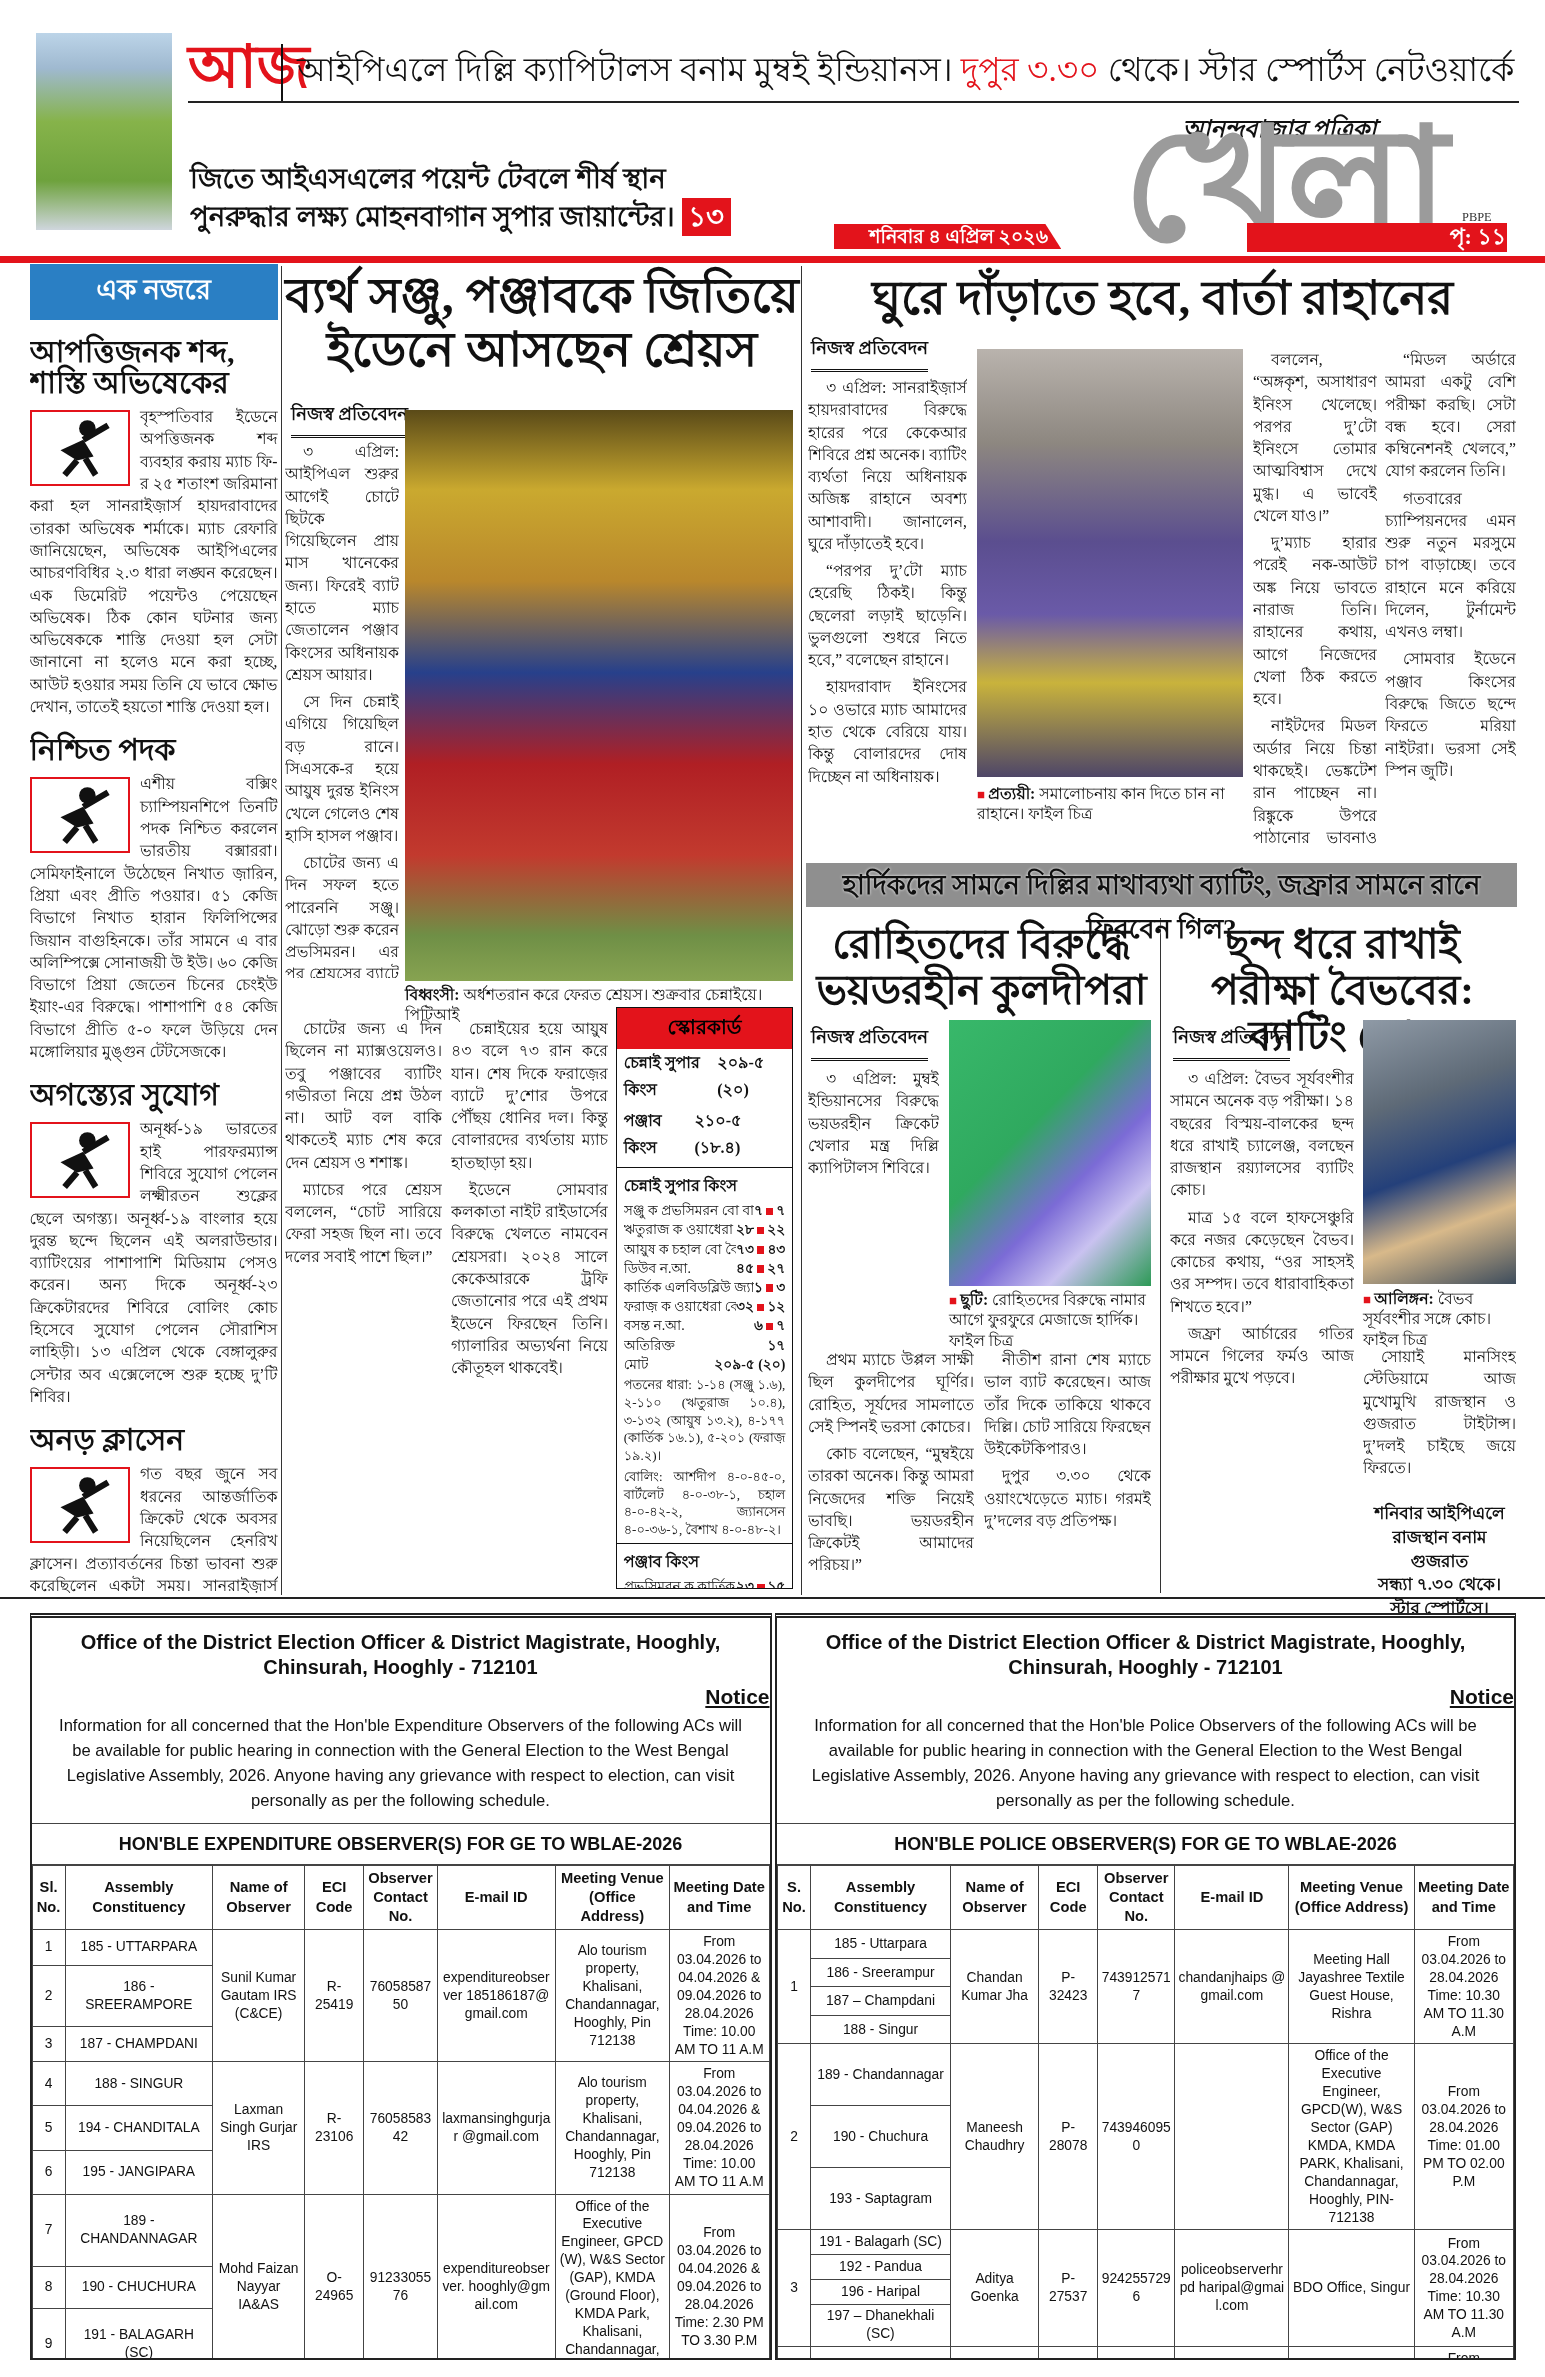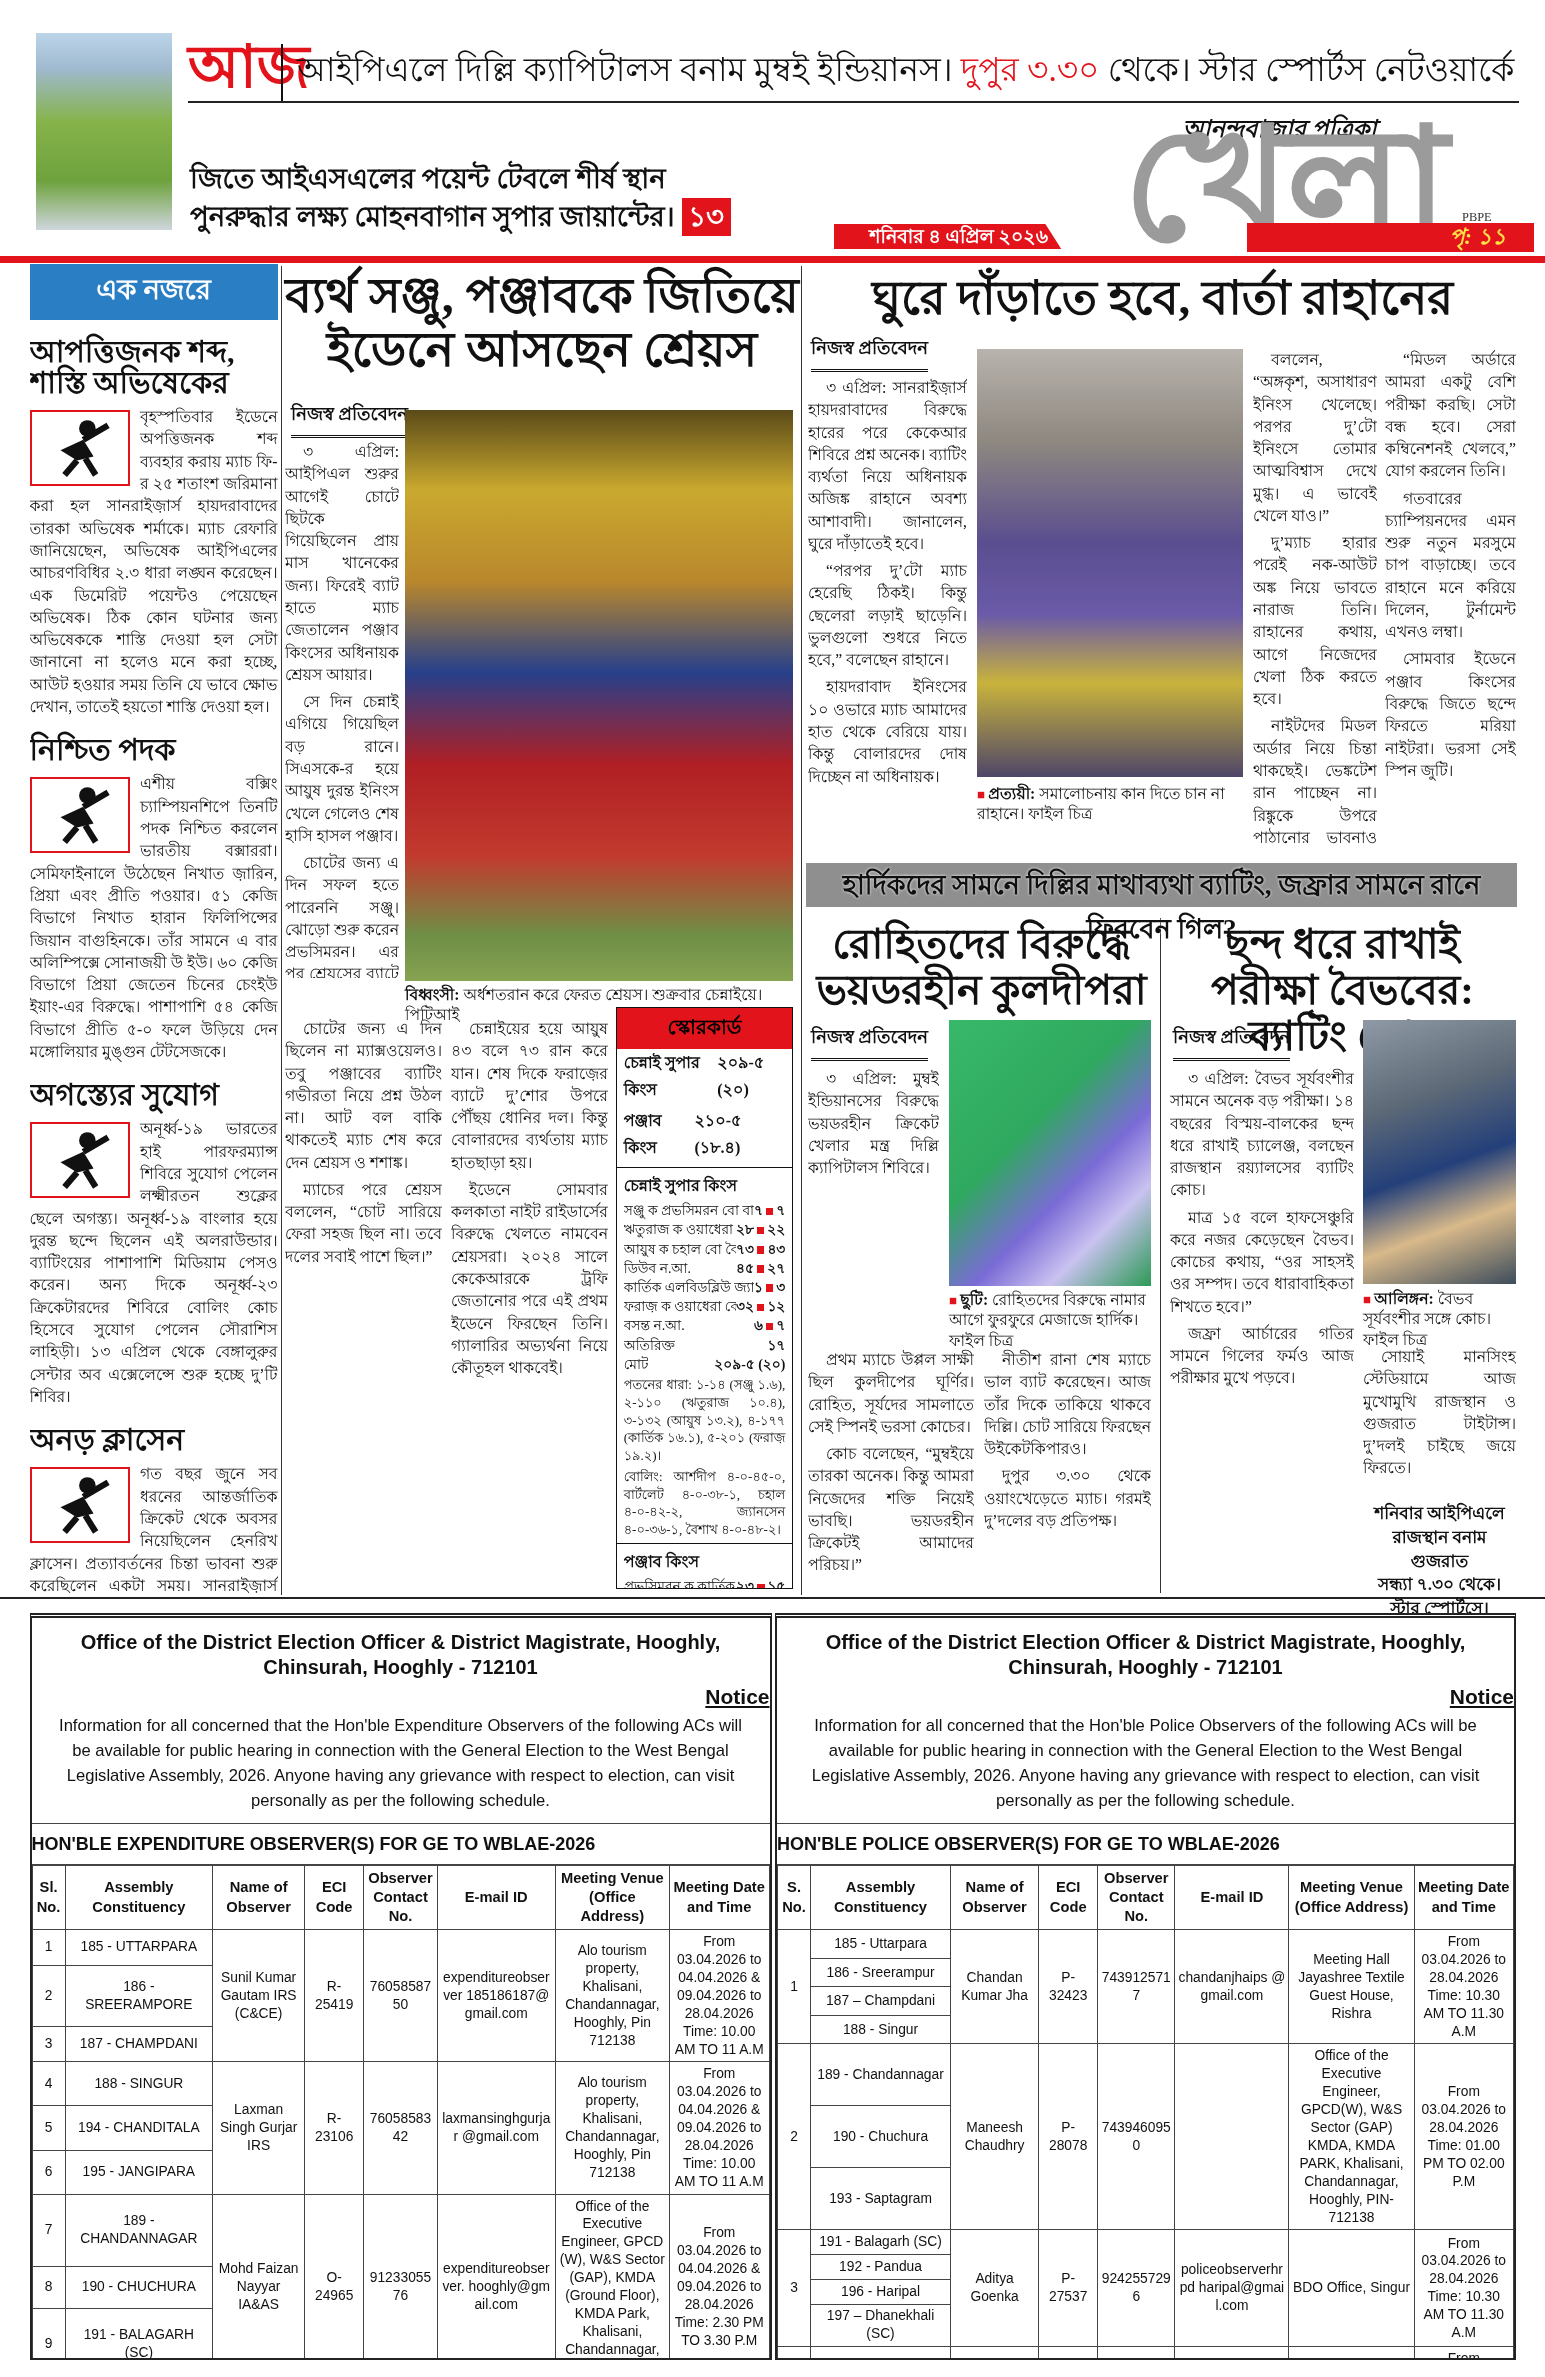"পৃ: ১১" #page-box { color: #fde047 -> #ffffff; font-style: italic -> none; padding-right: 28px -> 1px }
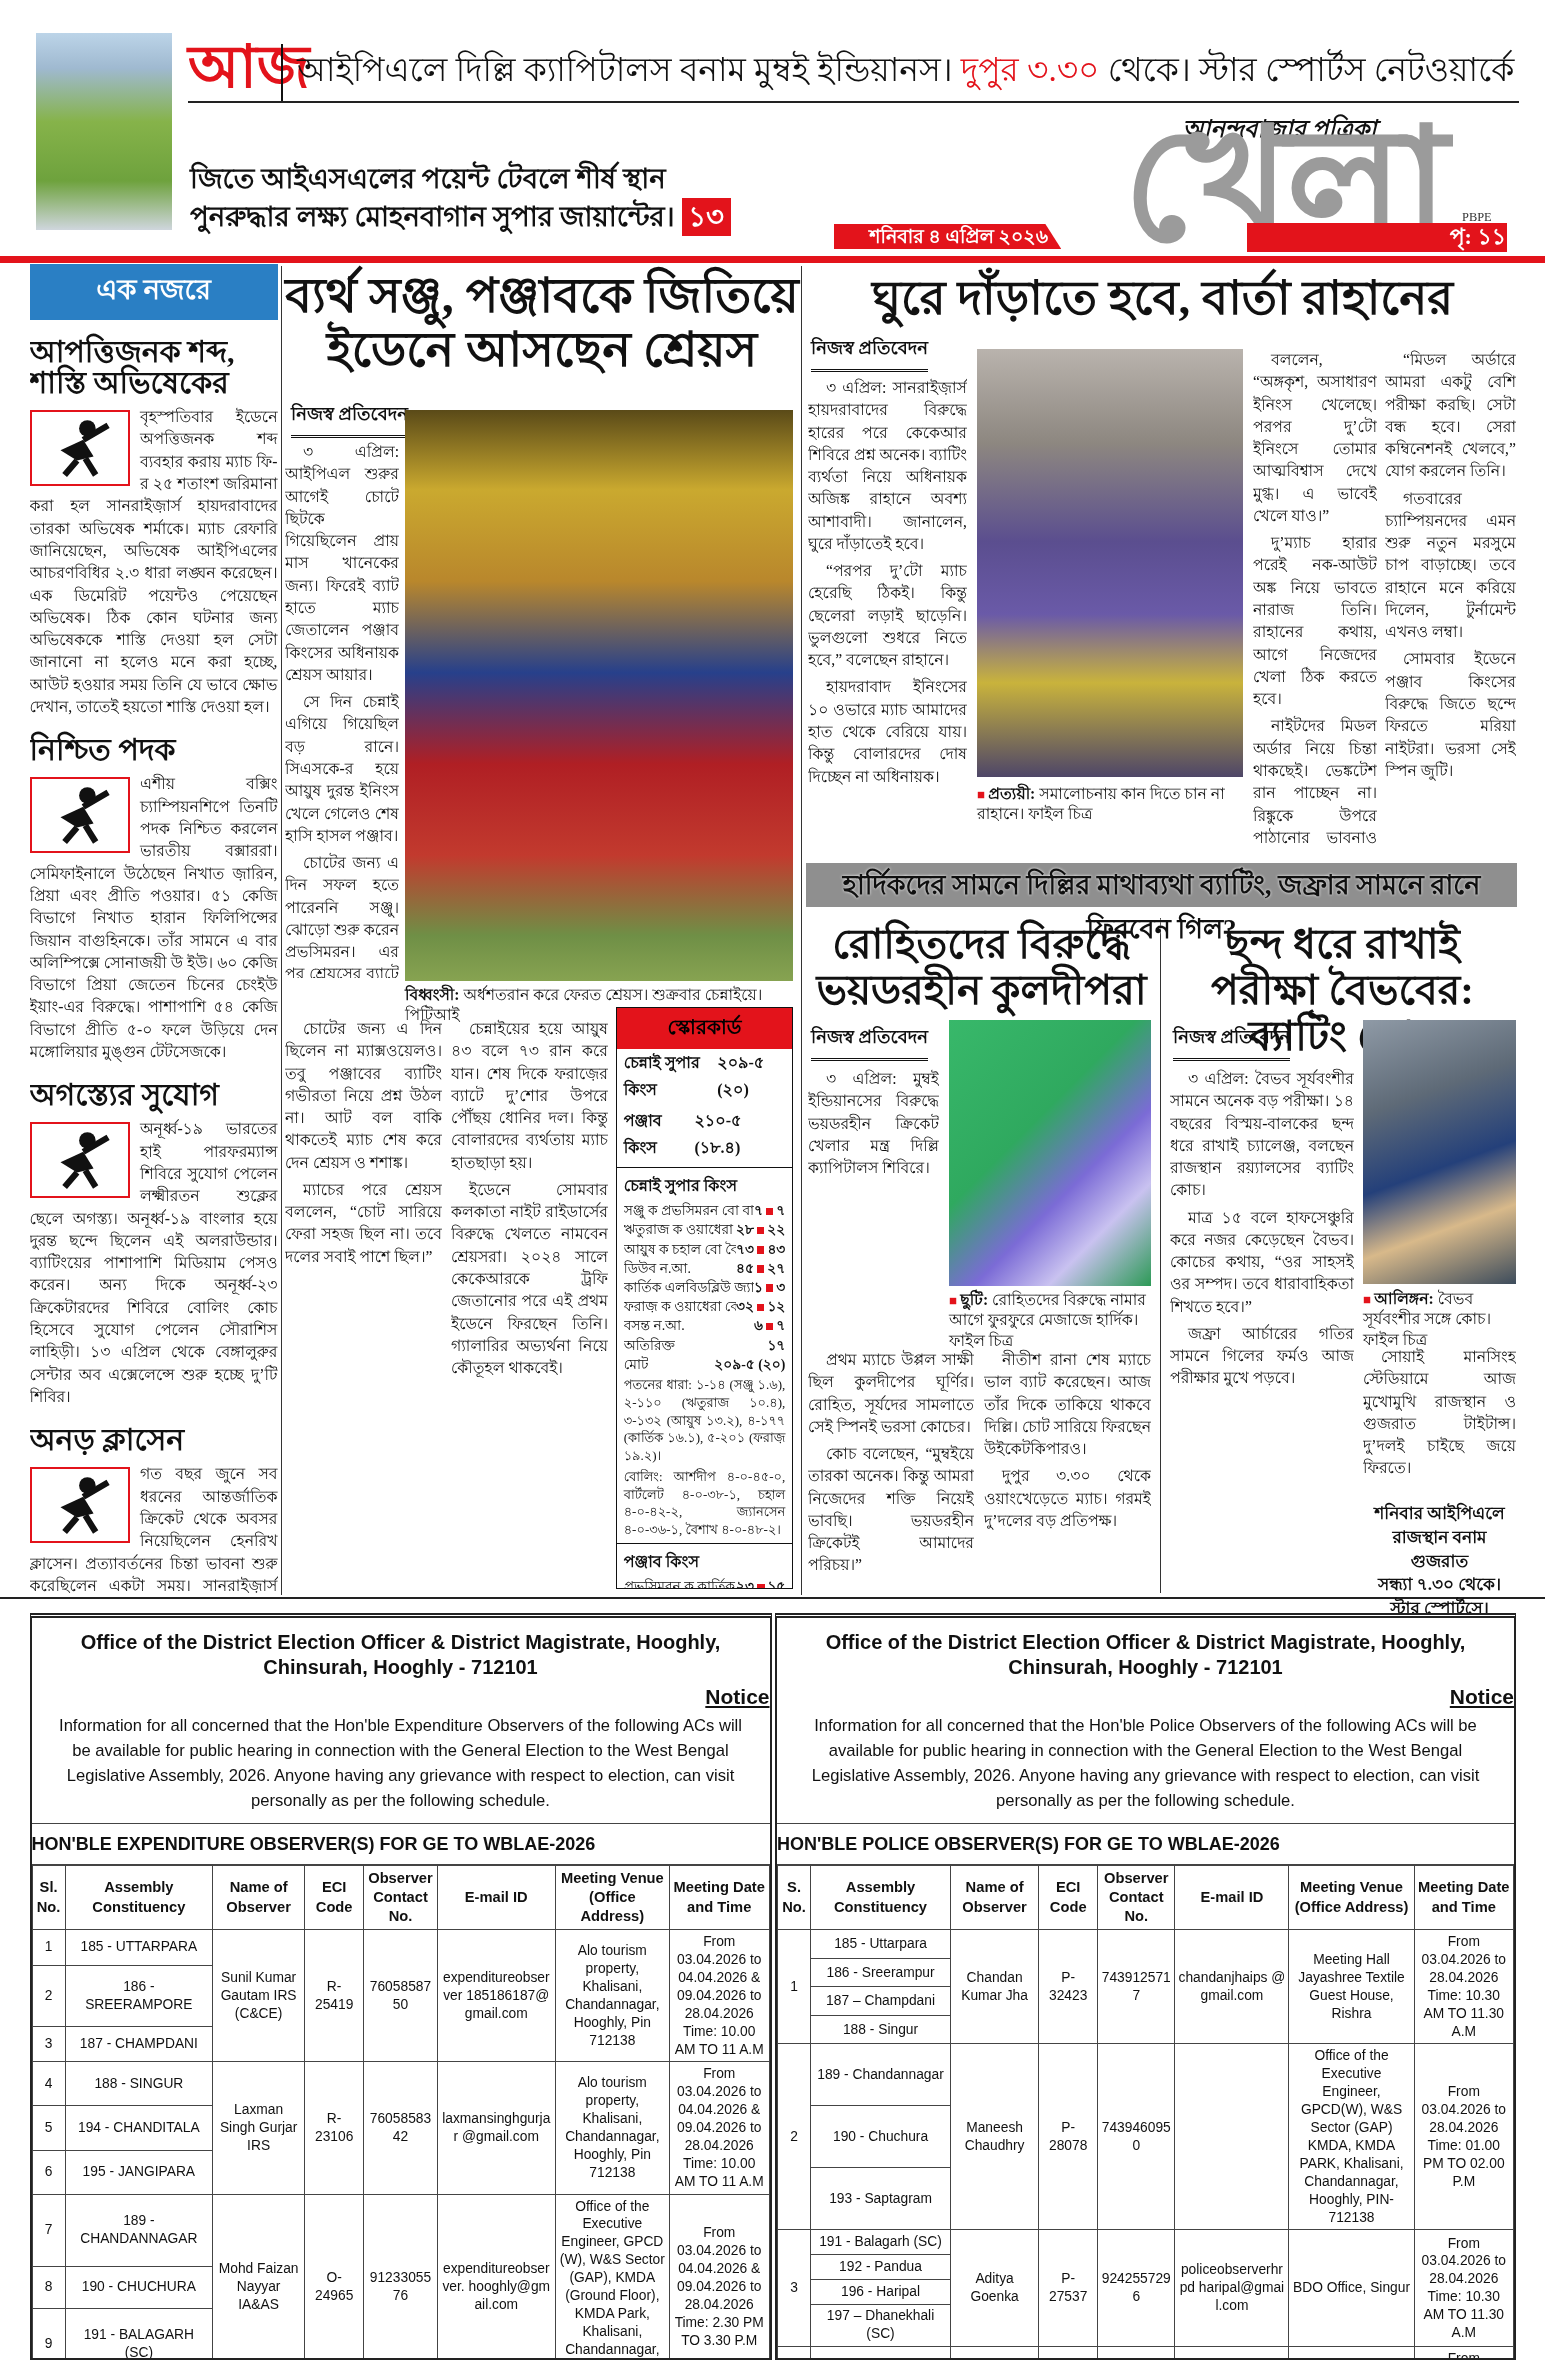"HON'BLE EXPENDITURE OBSERVER(S) FOR GE" .nb-sub { text-align: left -> center }
